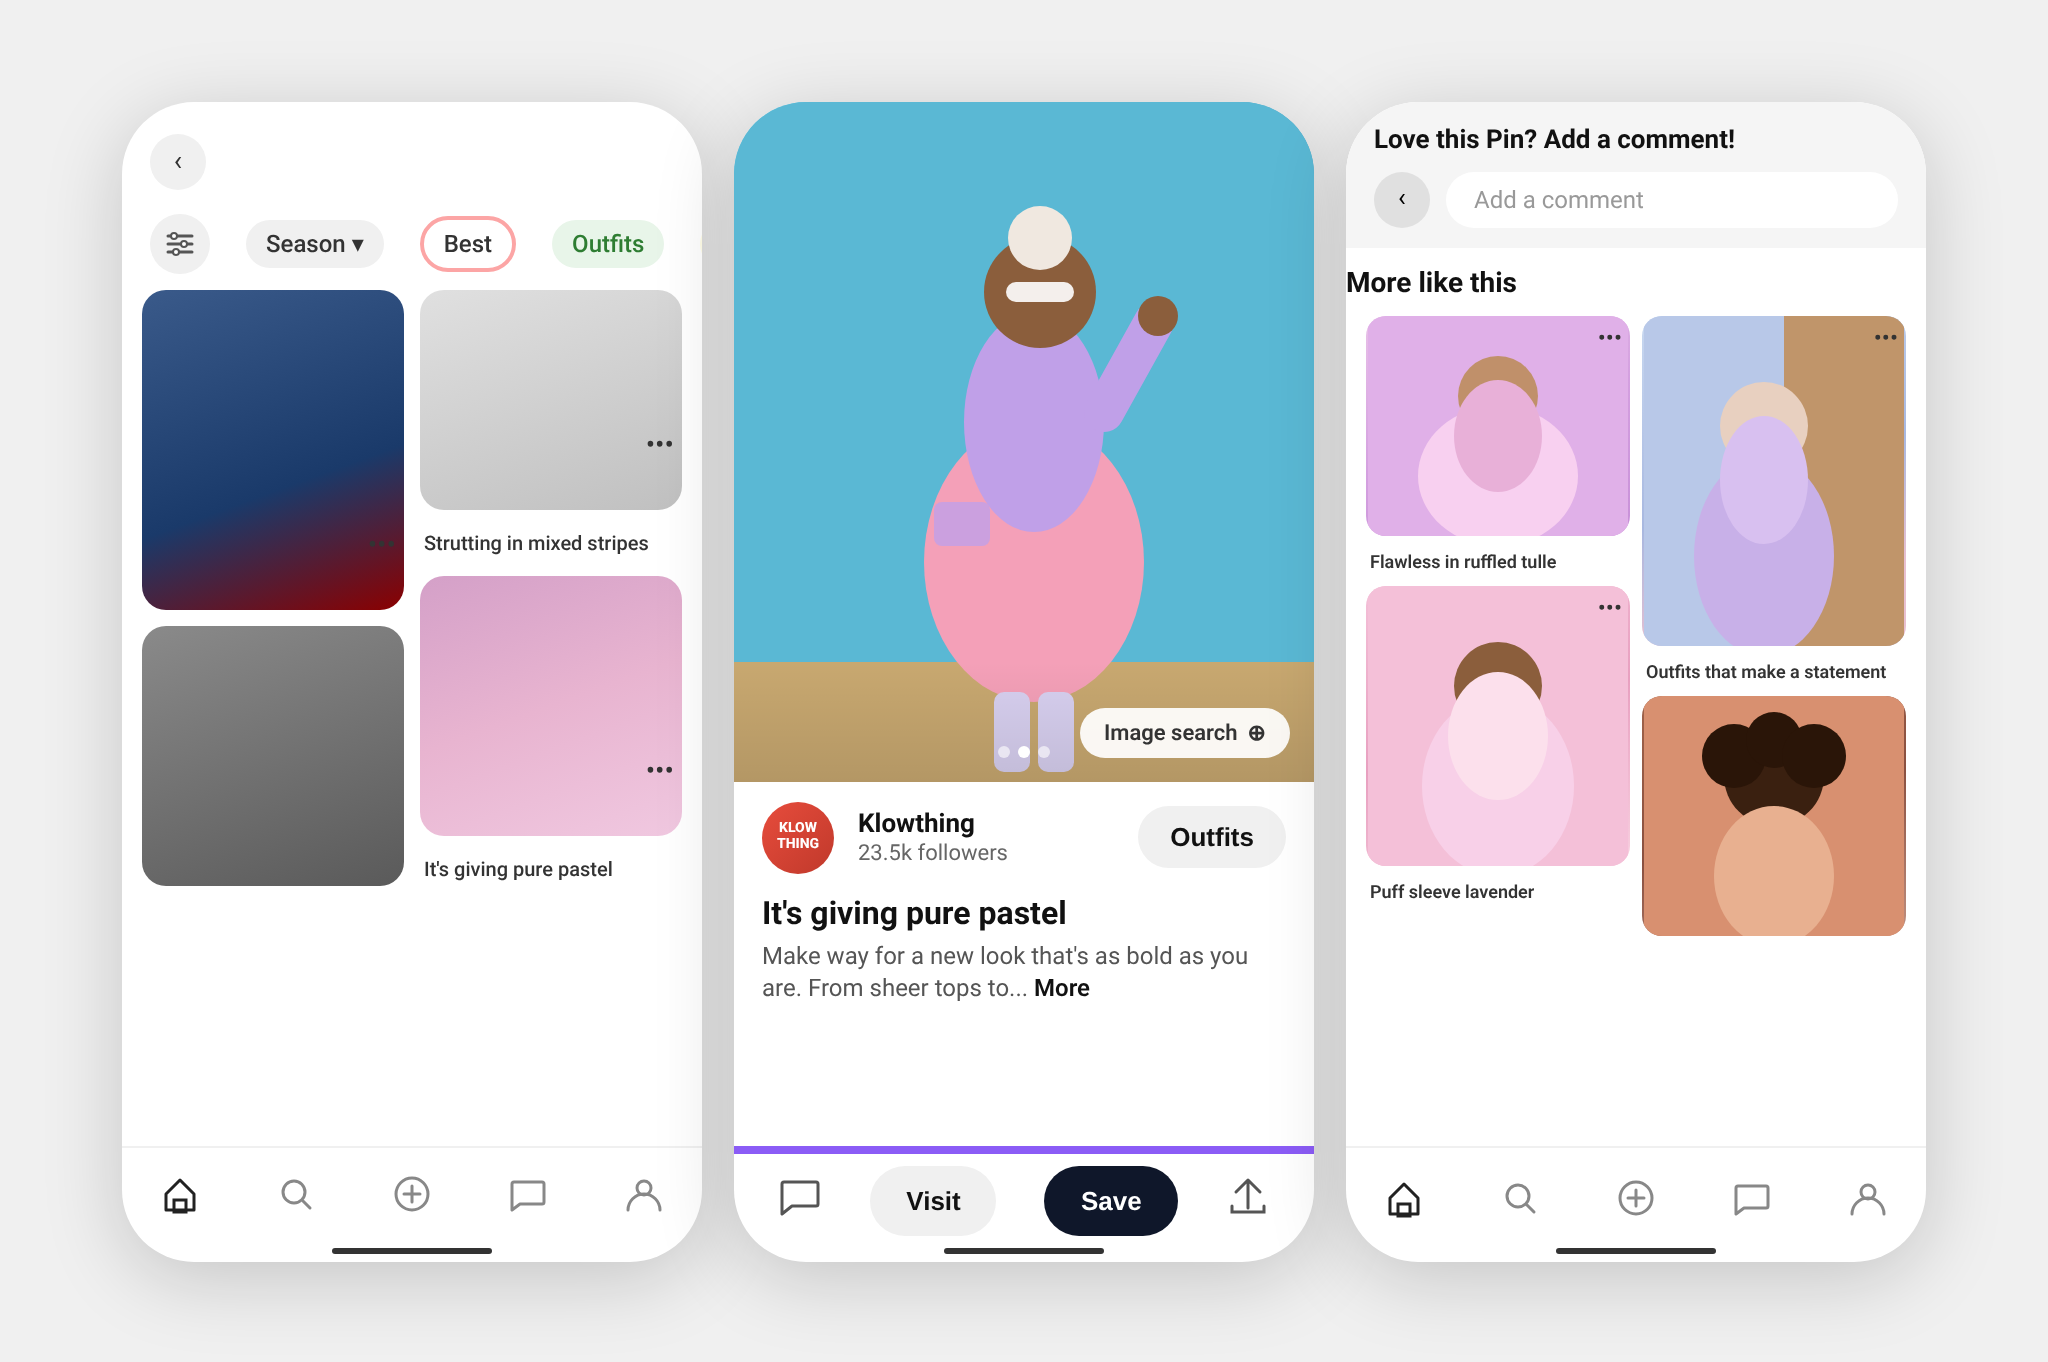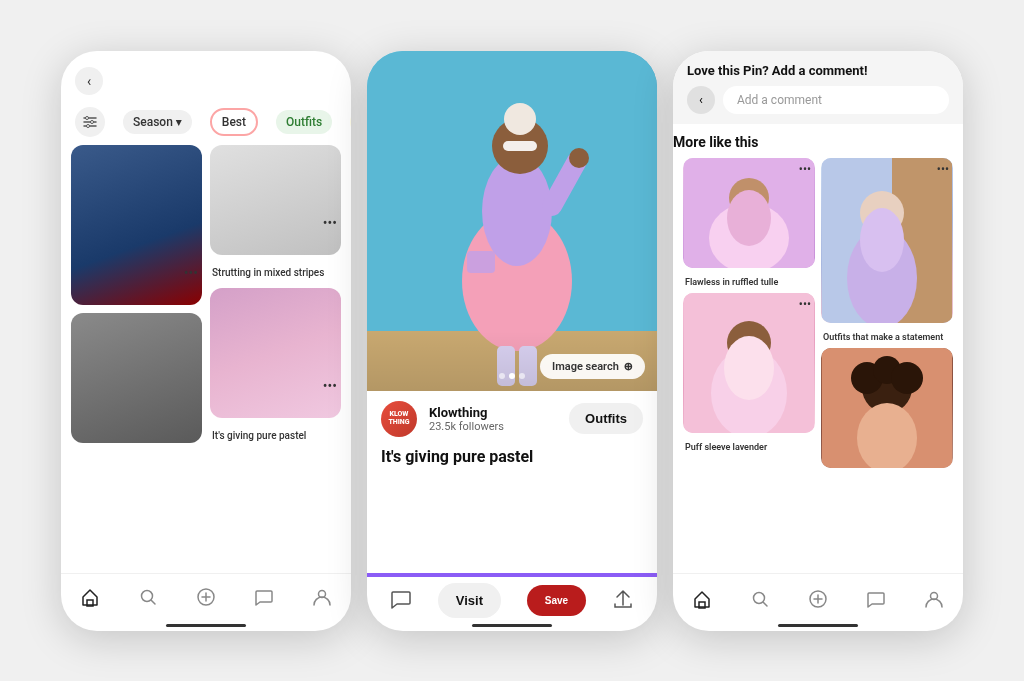"Make way for a new" div.pin-desc { html: none -> <div> <span>Make way for a new look that's as bold as you are. From sheer tops to...</span> <span>More</span> </div> }
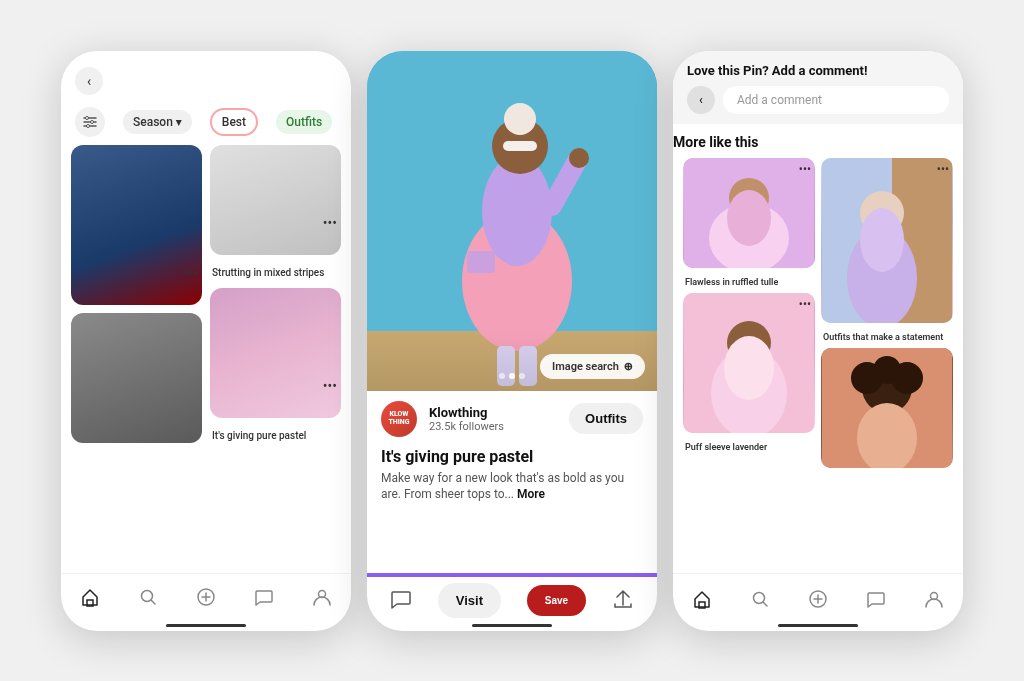"Save" .save-btn { background: #b91c1c -> #0f172a; font-size: 10px -> 13px }
